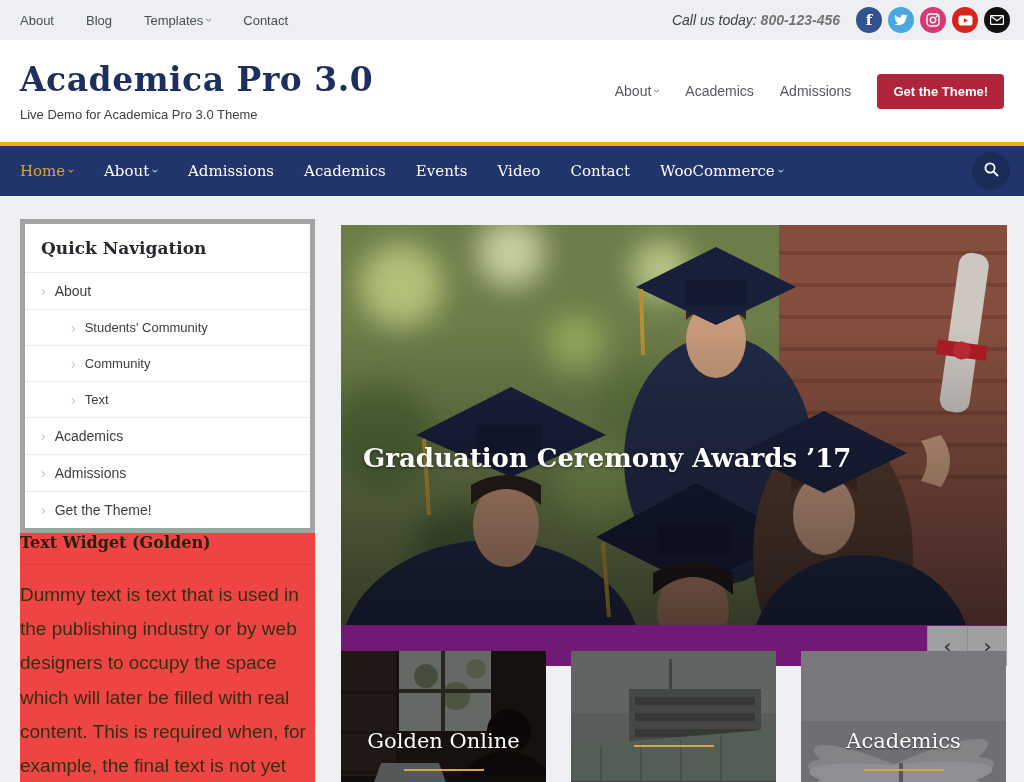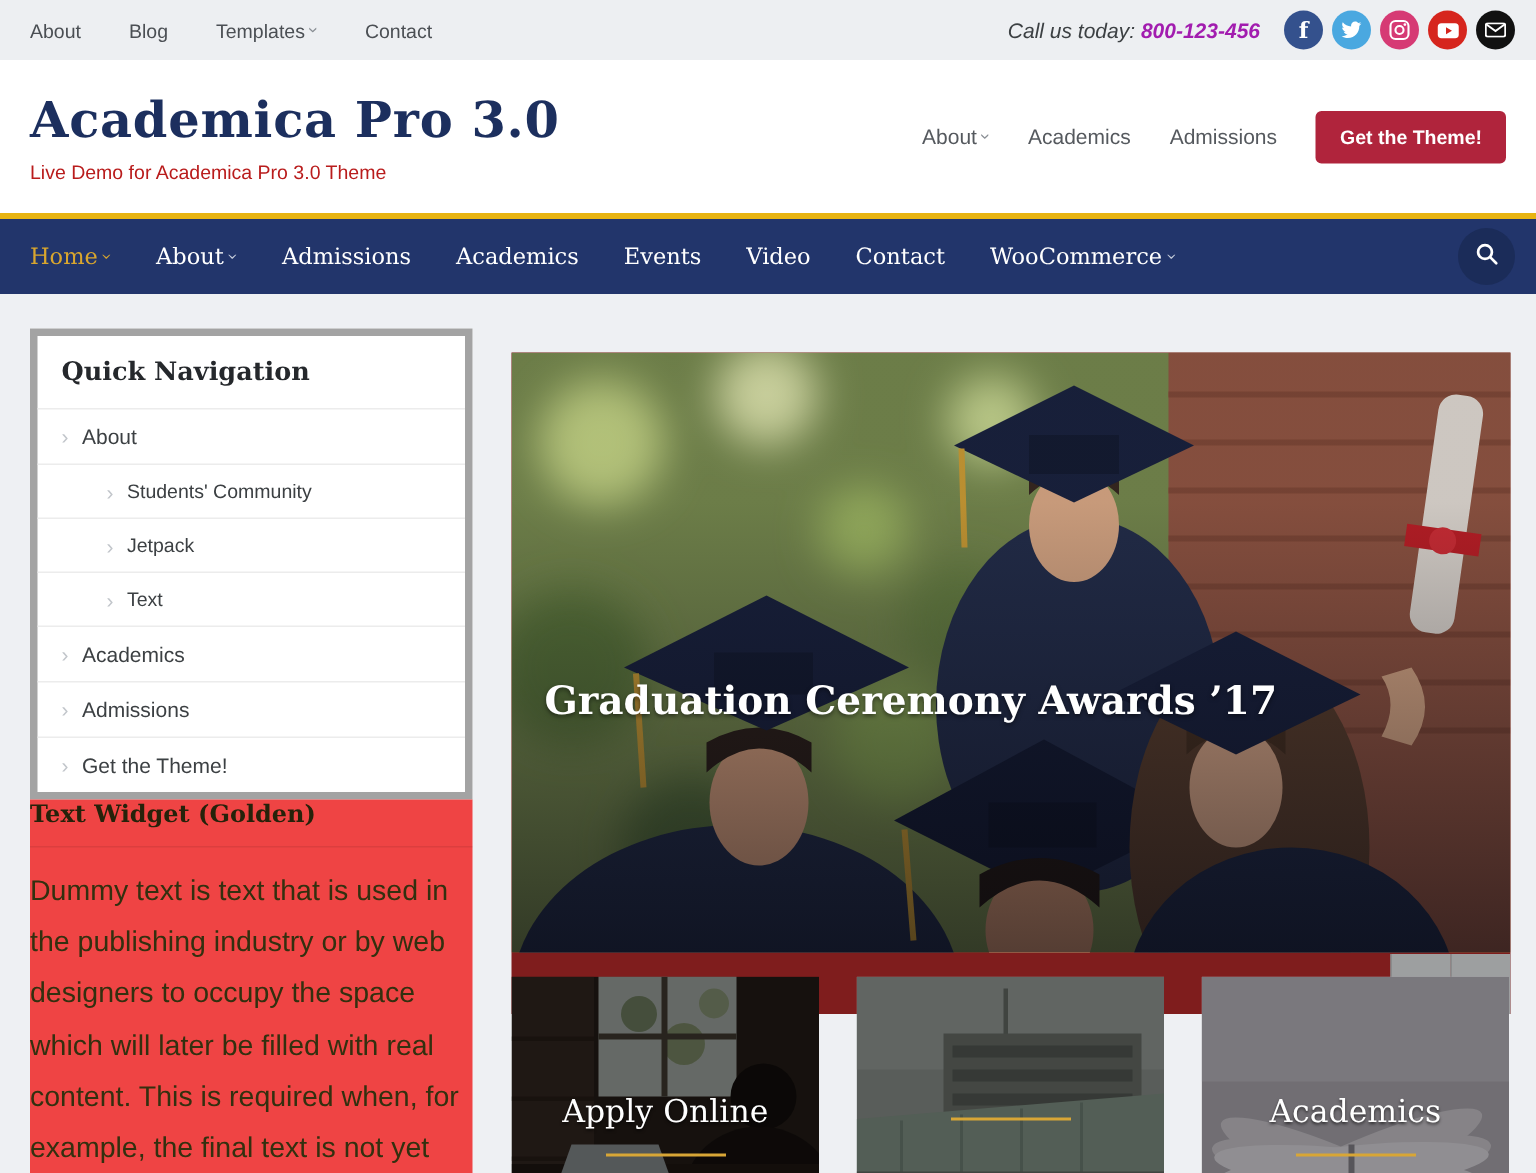"800-123-456" .call .phone { color: #a21caf -> #737373 }
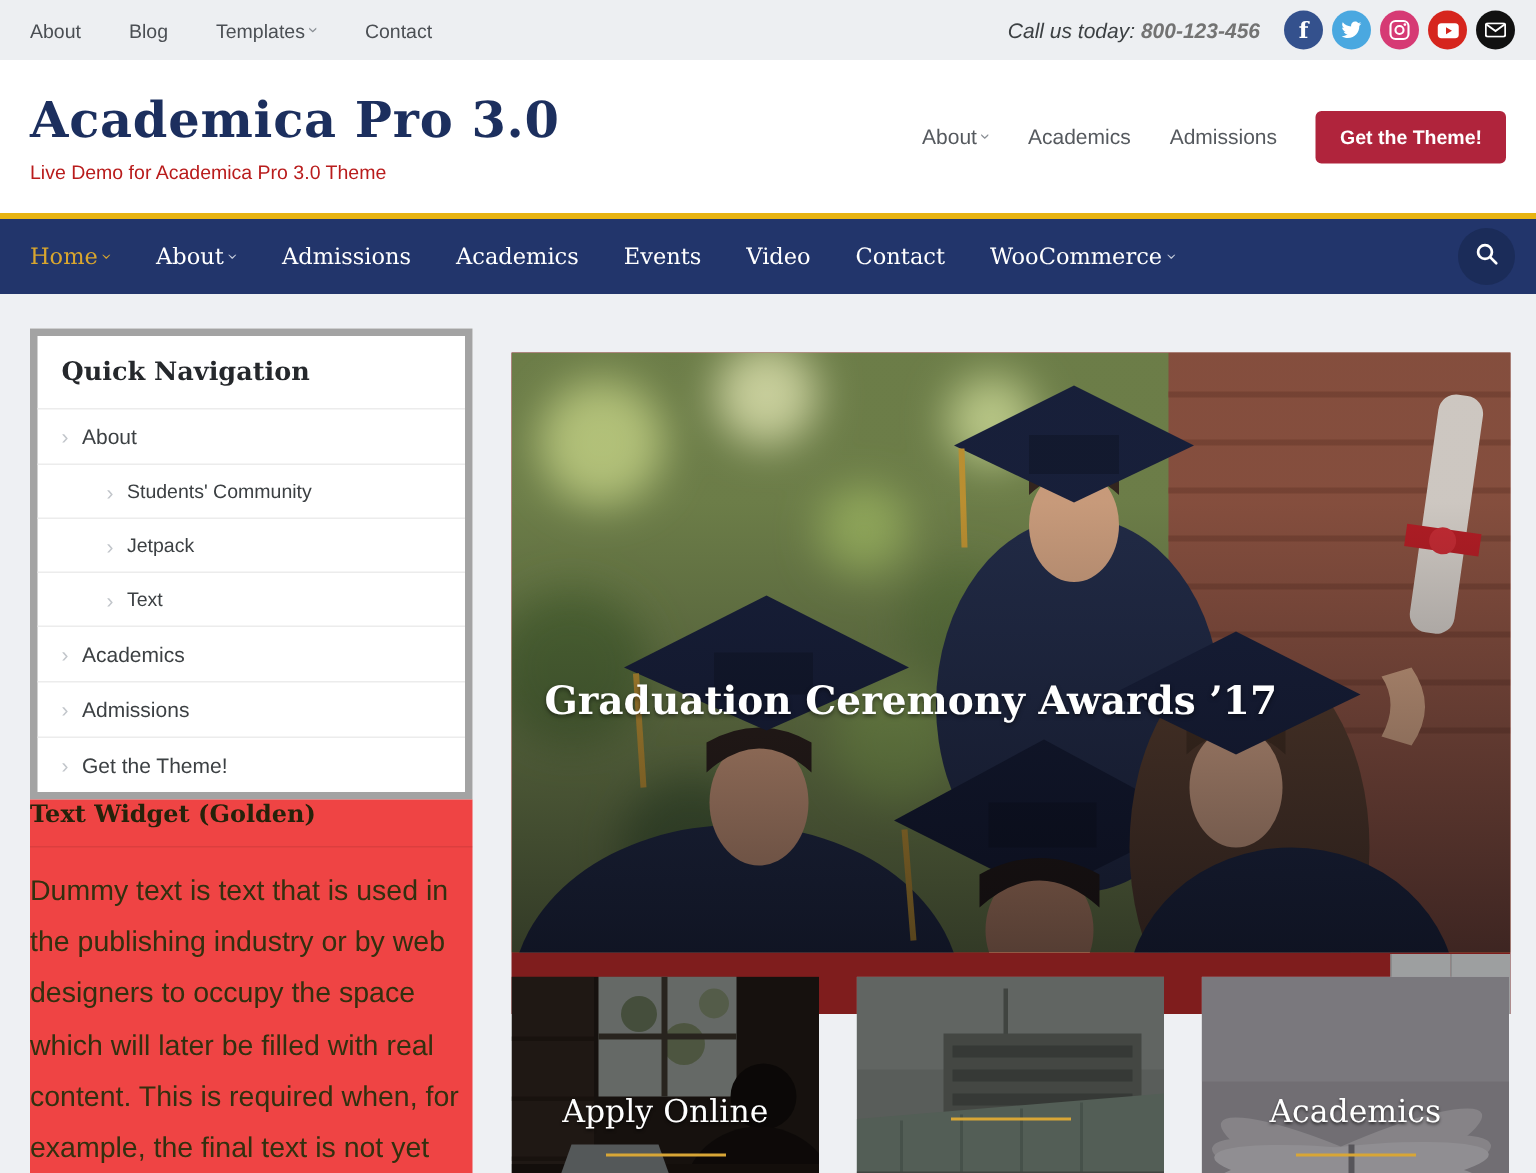"Live Demo for Academica Pro" .tagline { color: #b91c1c -> #404040 }
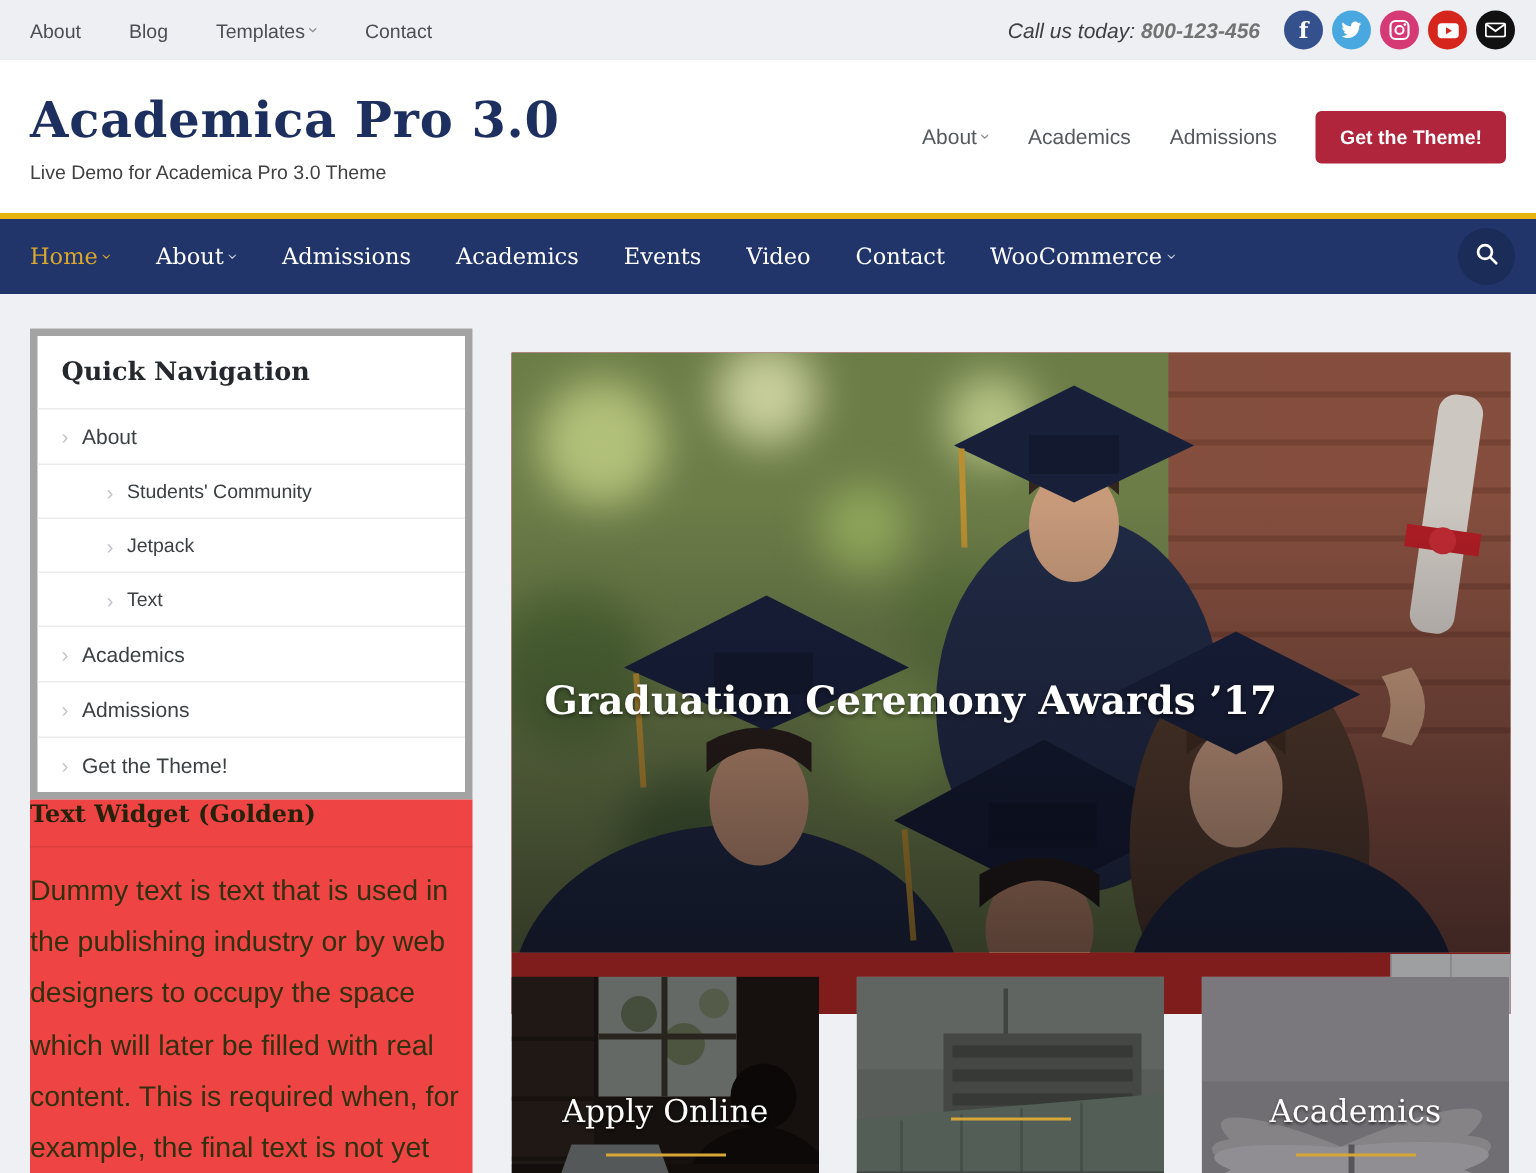"Jetpack" span { text: Jetpack -> Community }
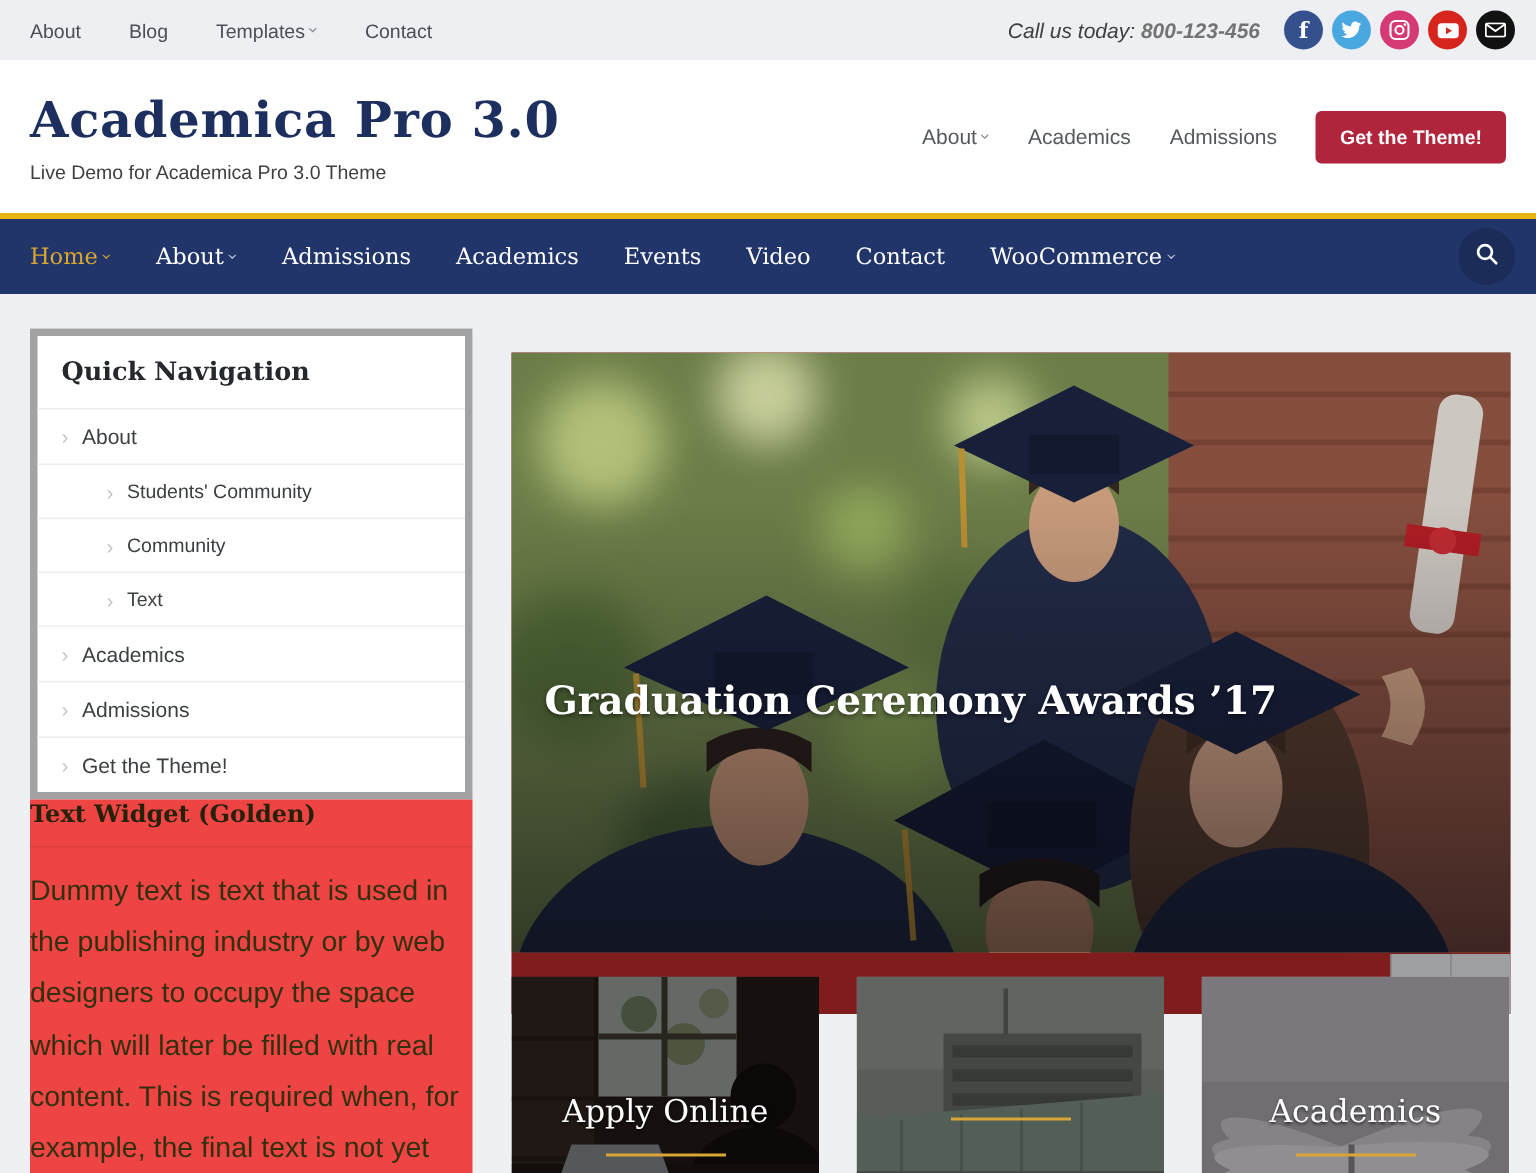"Graduation Ceremony Awards ’17" .hero { background: #7f1d1d -> #701a75; top: 39px -> 29px }
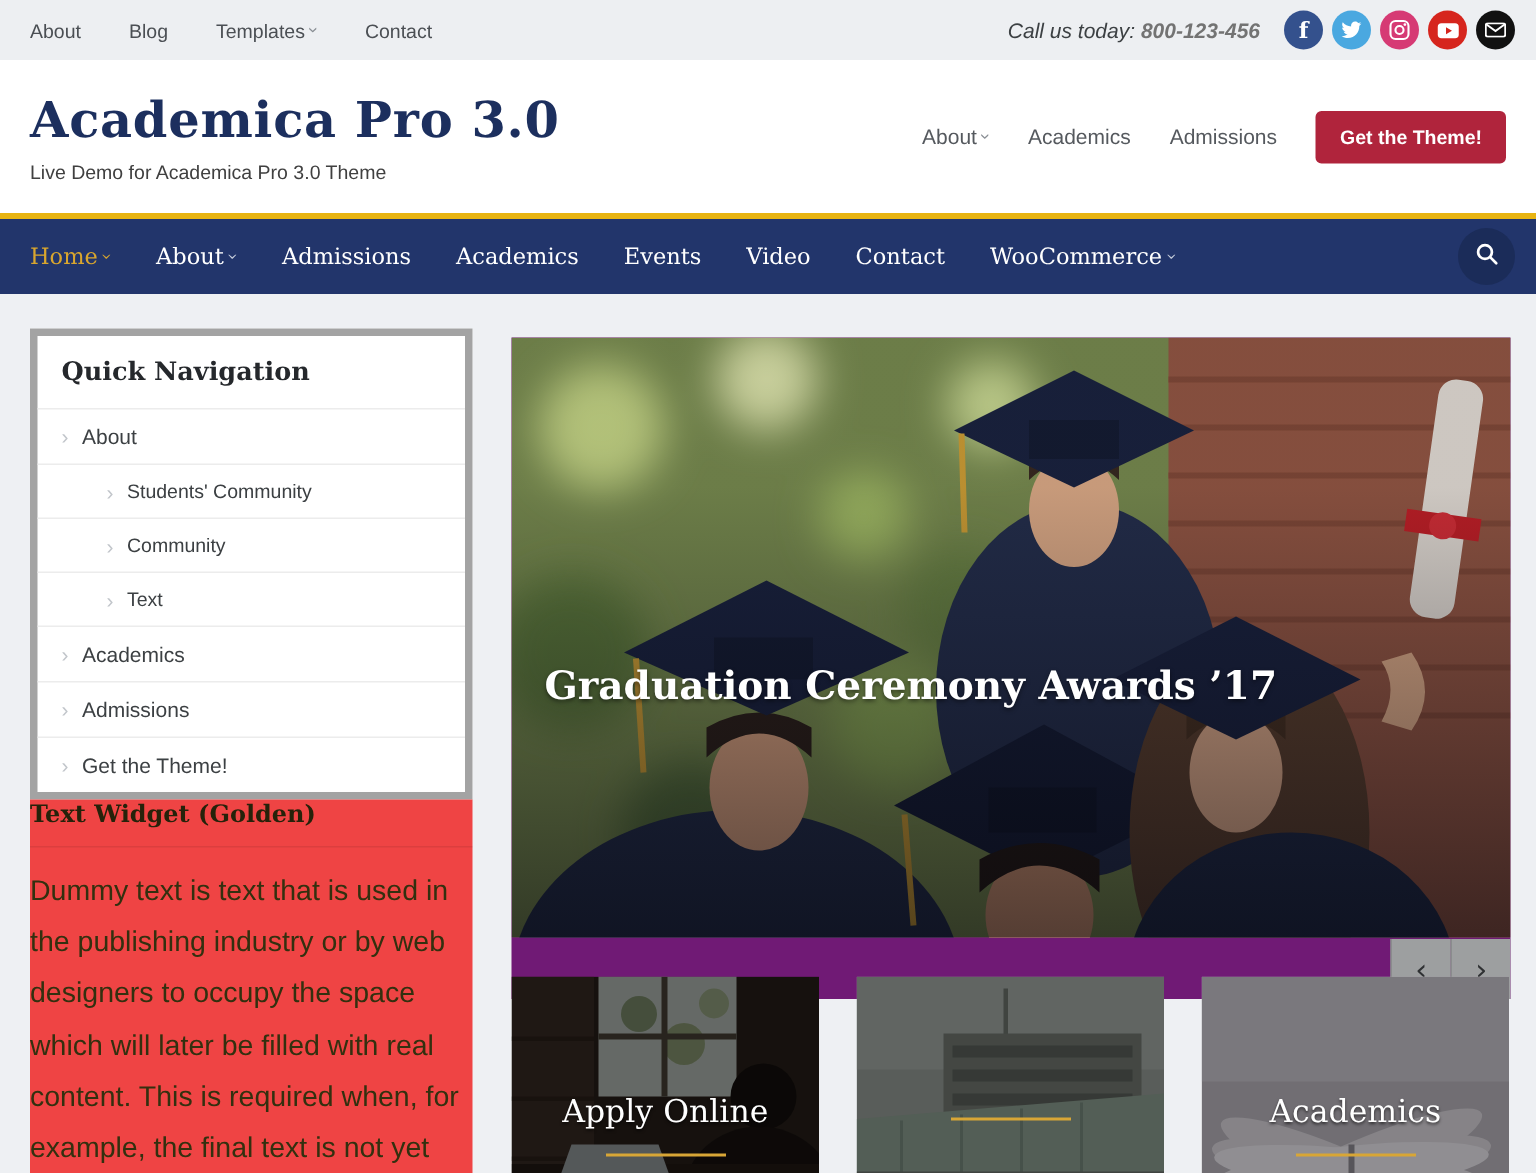"Apply Online" div.tile-title { text: Apply -> Golden }
